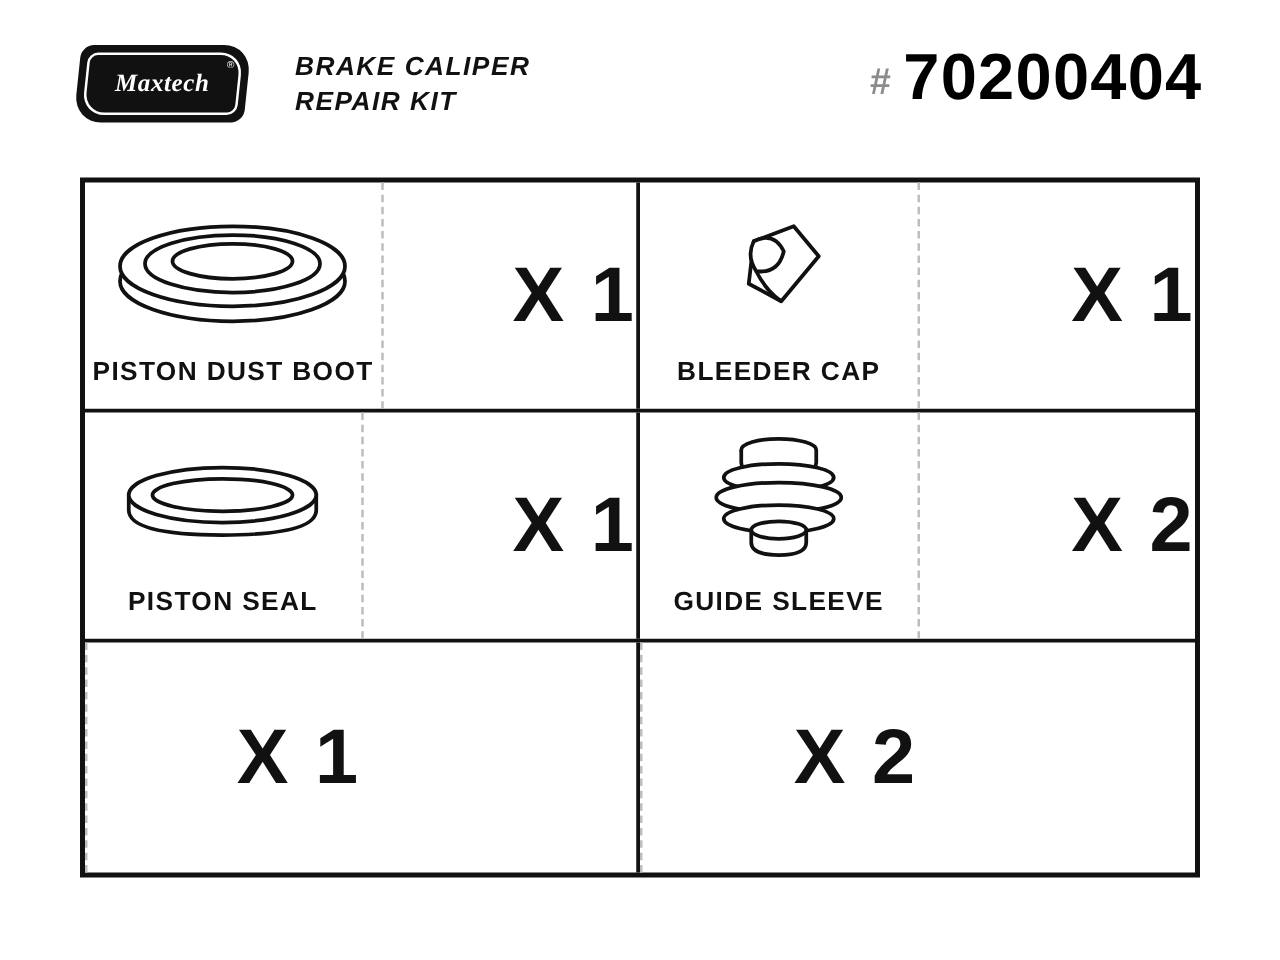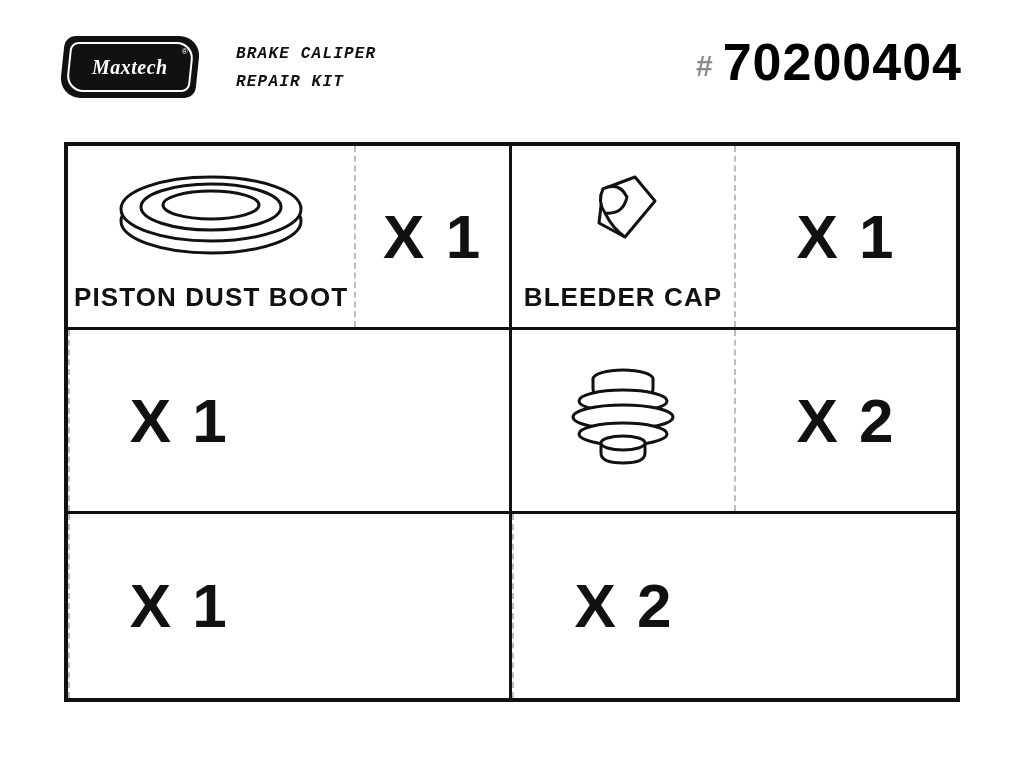"BRAKE CALIPER" .kit-title { font-family: Liberation Mono, monospace -> Liberation Sans, sans-serif; font-size: 16px -> 21px }
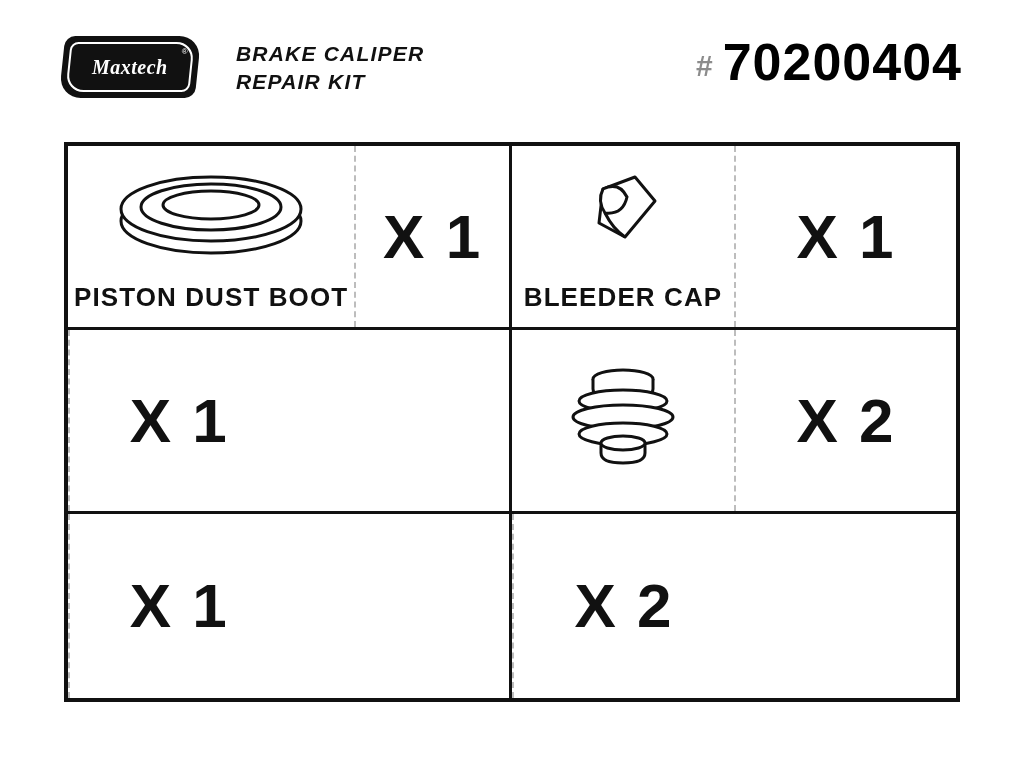"X 1" .cell-qty { justify-content: center -> flex-end }
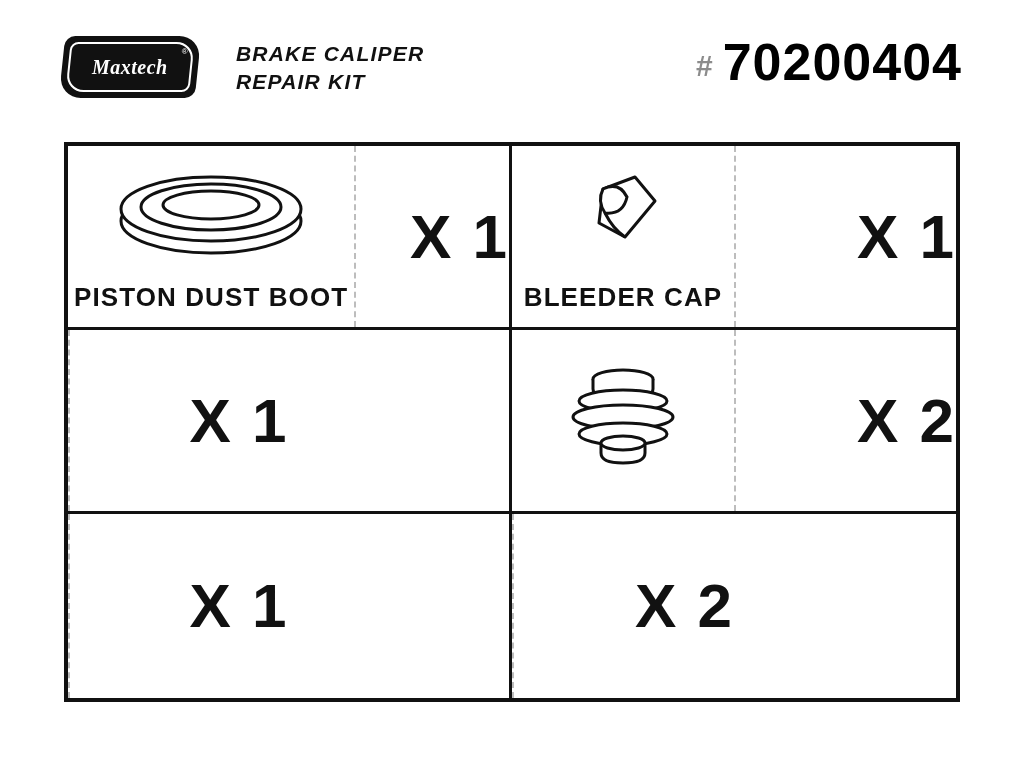"PISTON DUST BOOT" .part-label { font-size: 26px -> 21px }
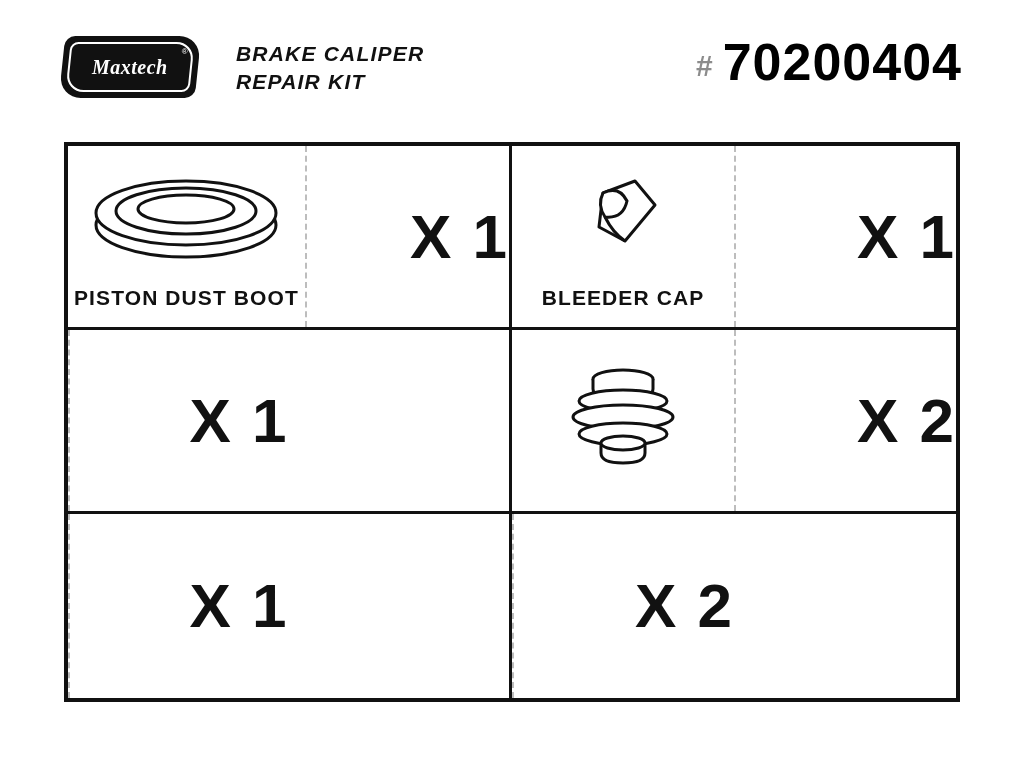"PISTON SEAL" div.cell-part { html: none -> <div> <div> <svg> <path></path> <ellipse></ellipse> <ellipse></ellipse> </svg> </div> <div>PISTON SEAL</div> </div> }
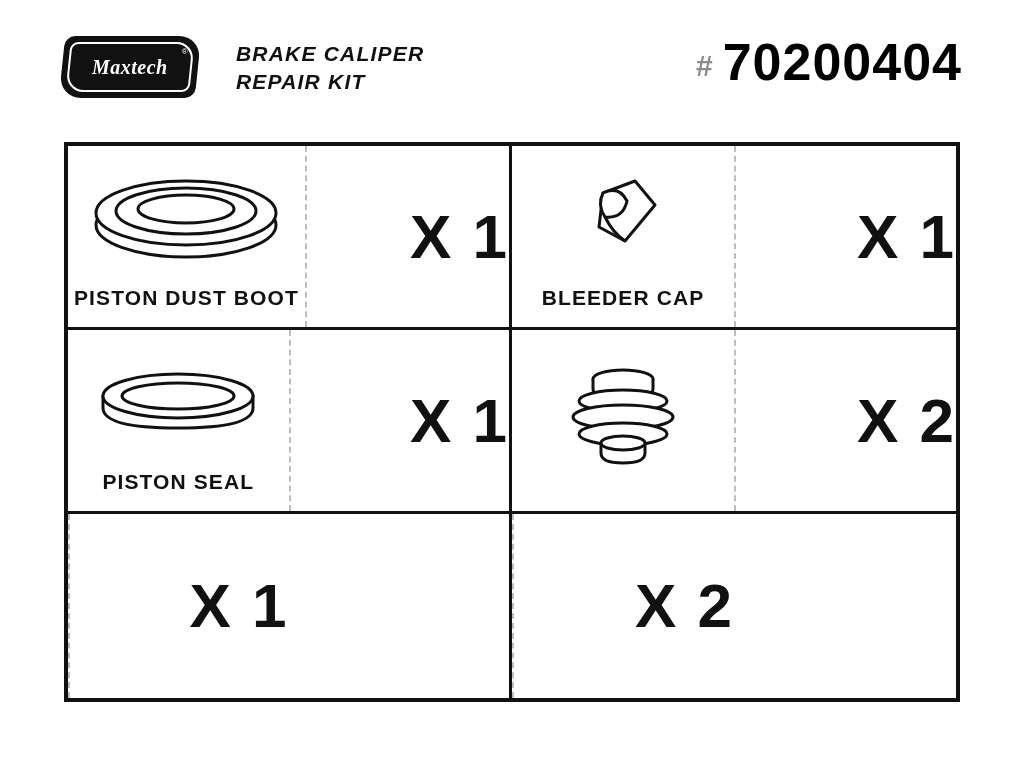"GUIDE SLEEVE" div.part-label { html: none -> <div>GUIDE SLEEVE</div> }
